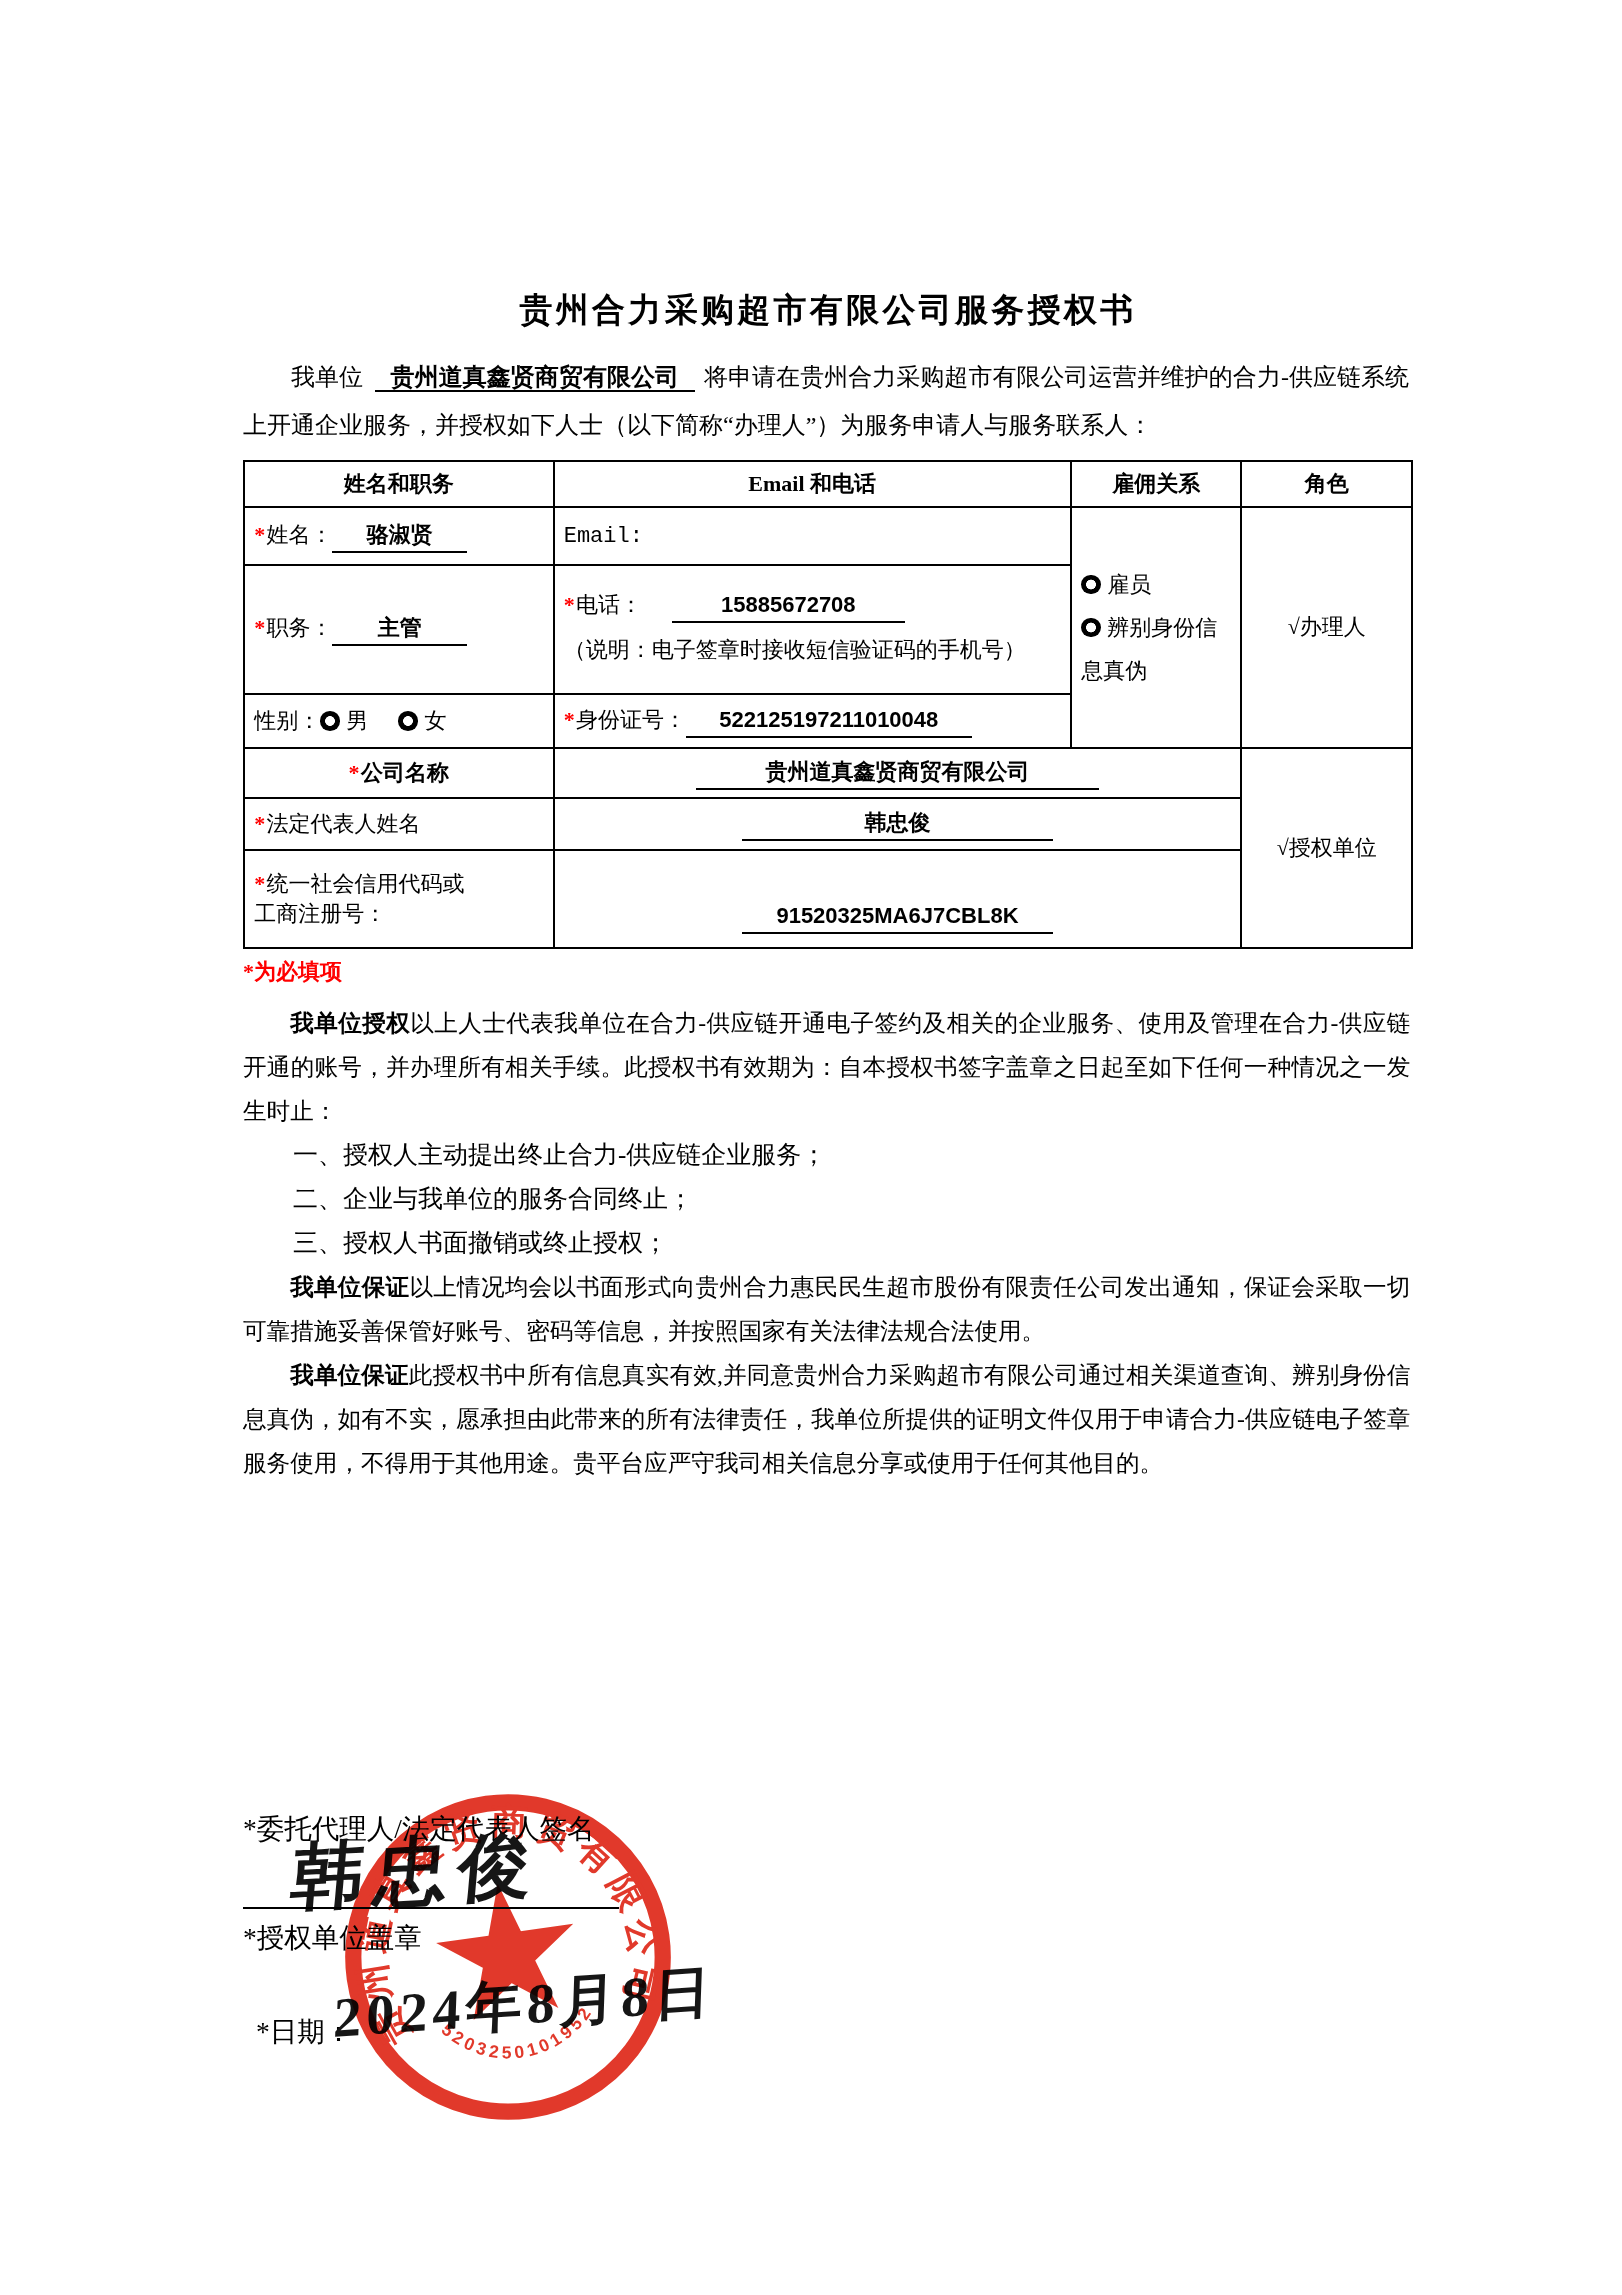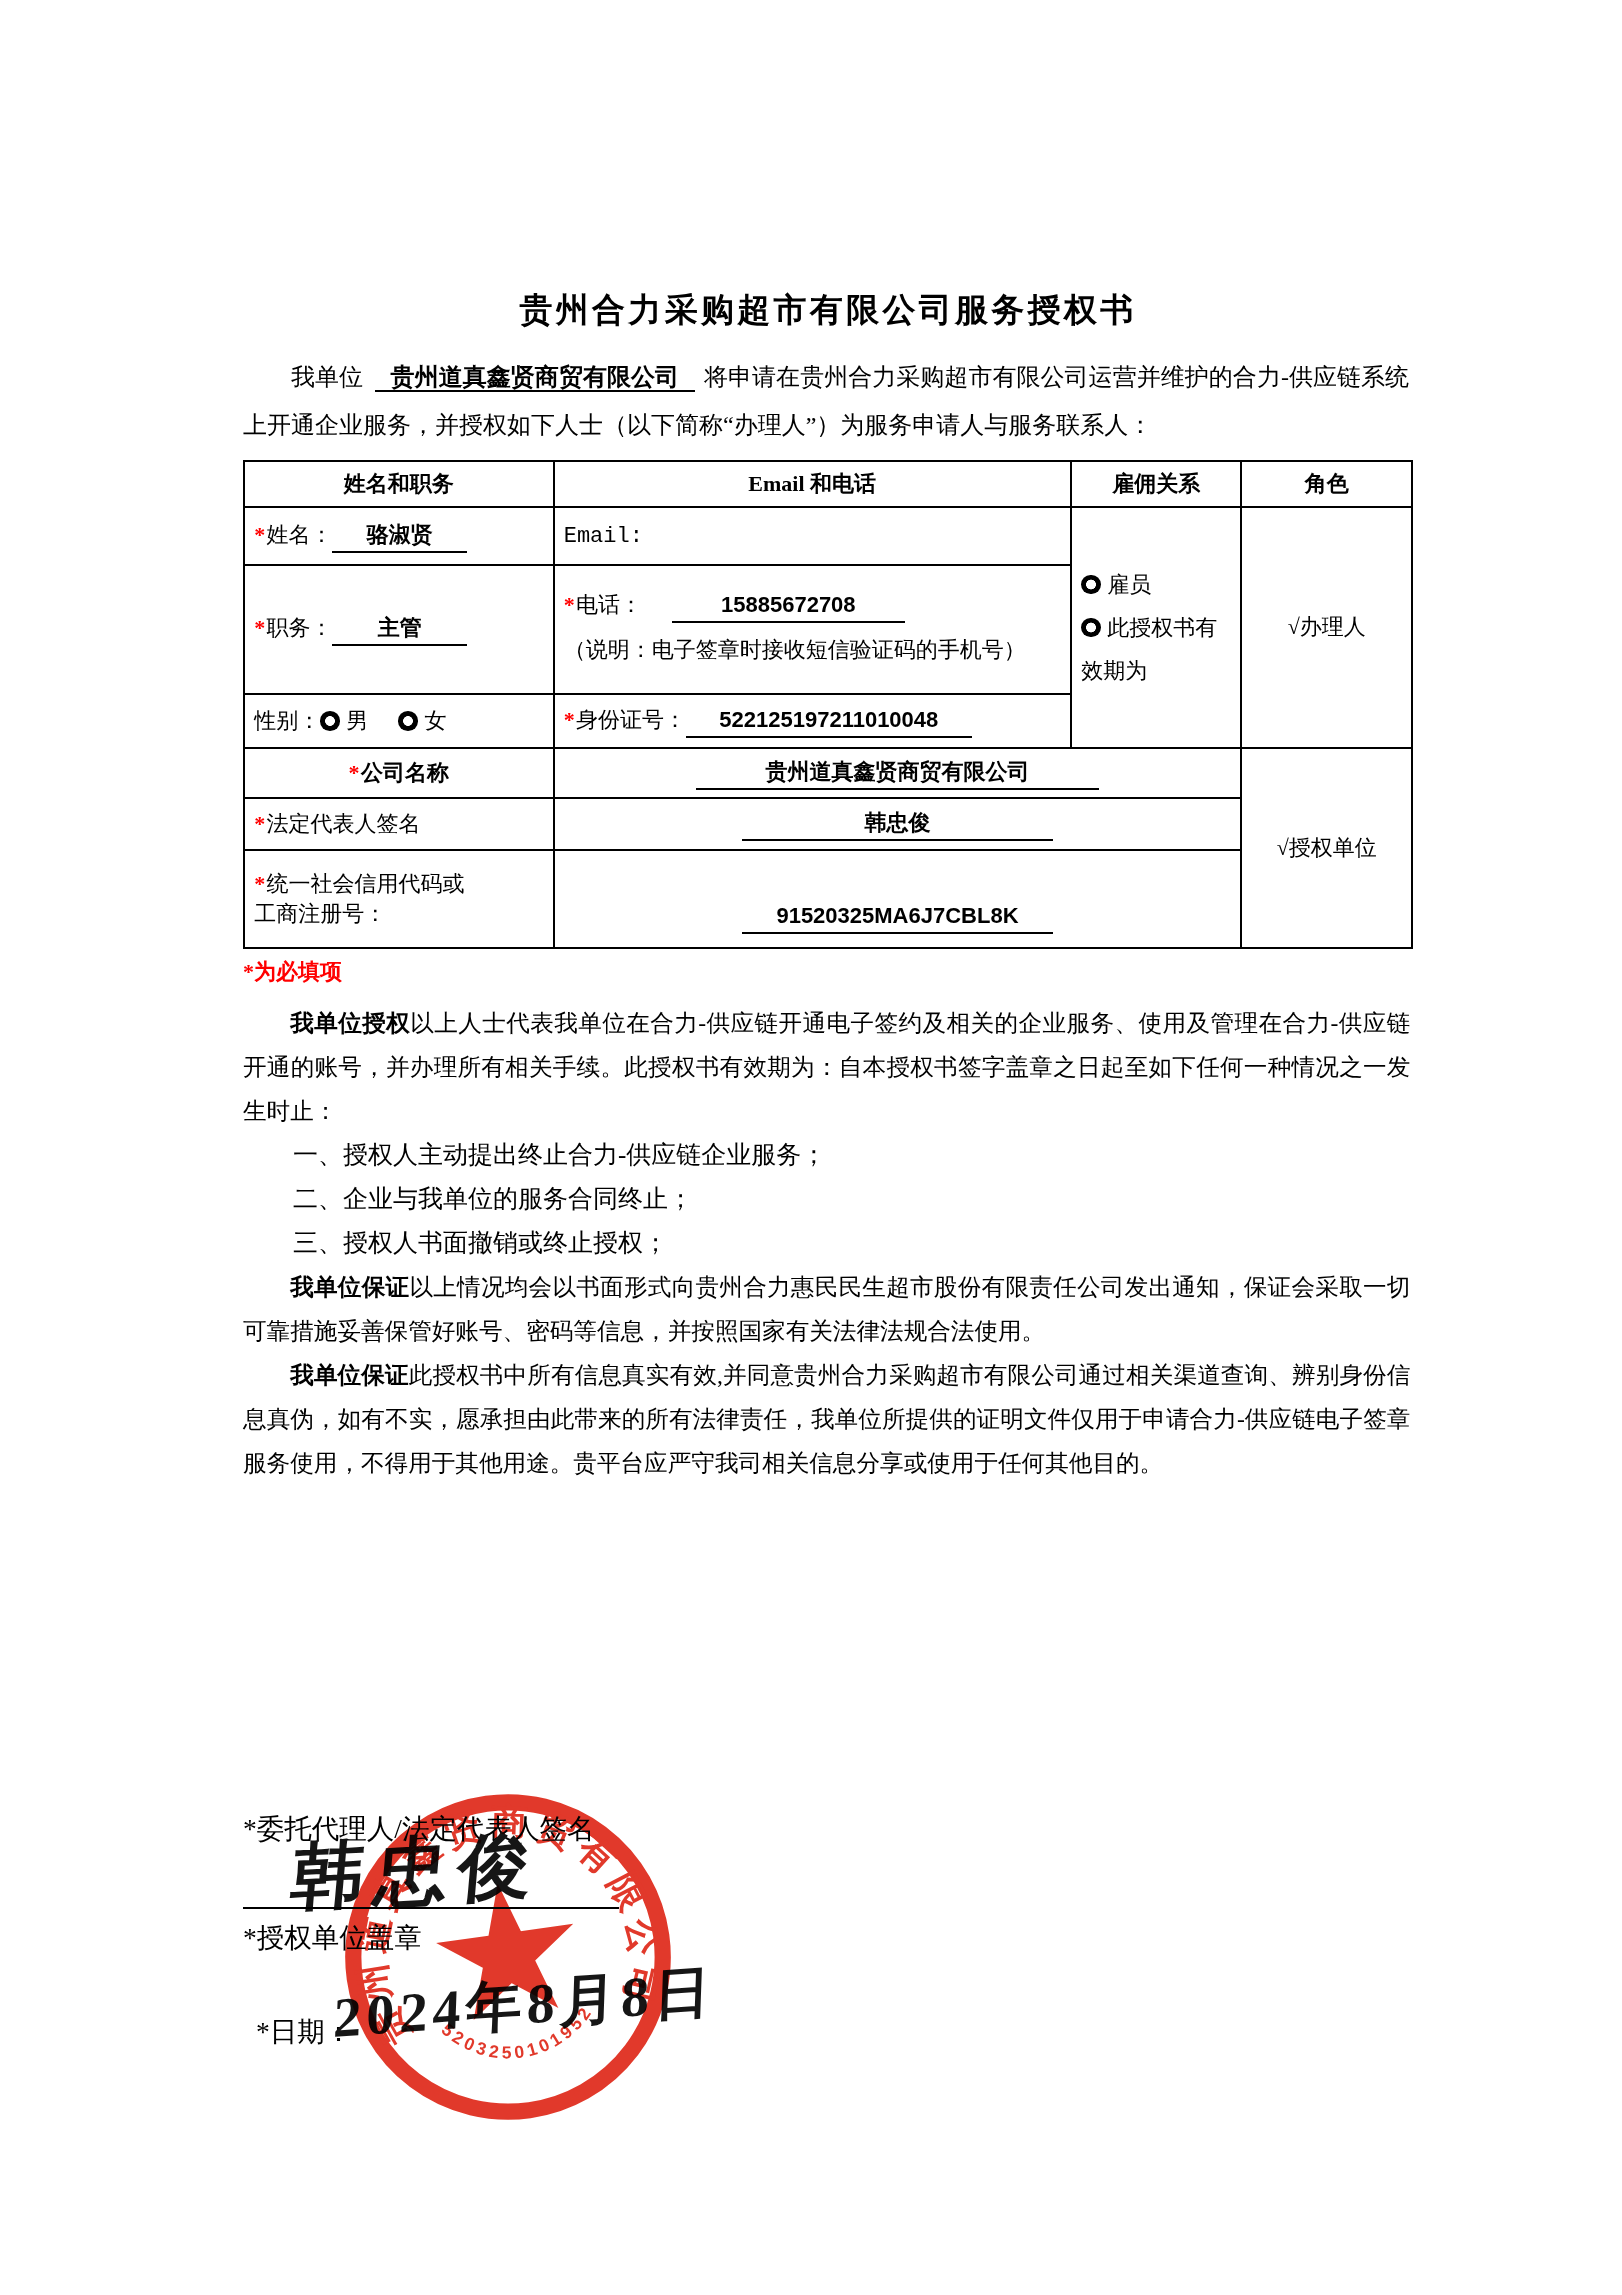"此授权书有效期为" span { text: 此授权书有效期为 -> 辨别身份信息真伪 }
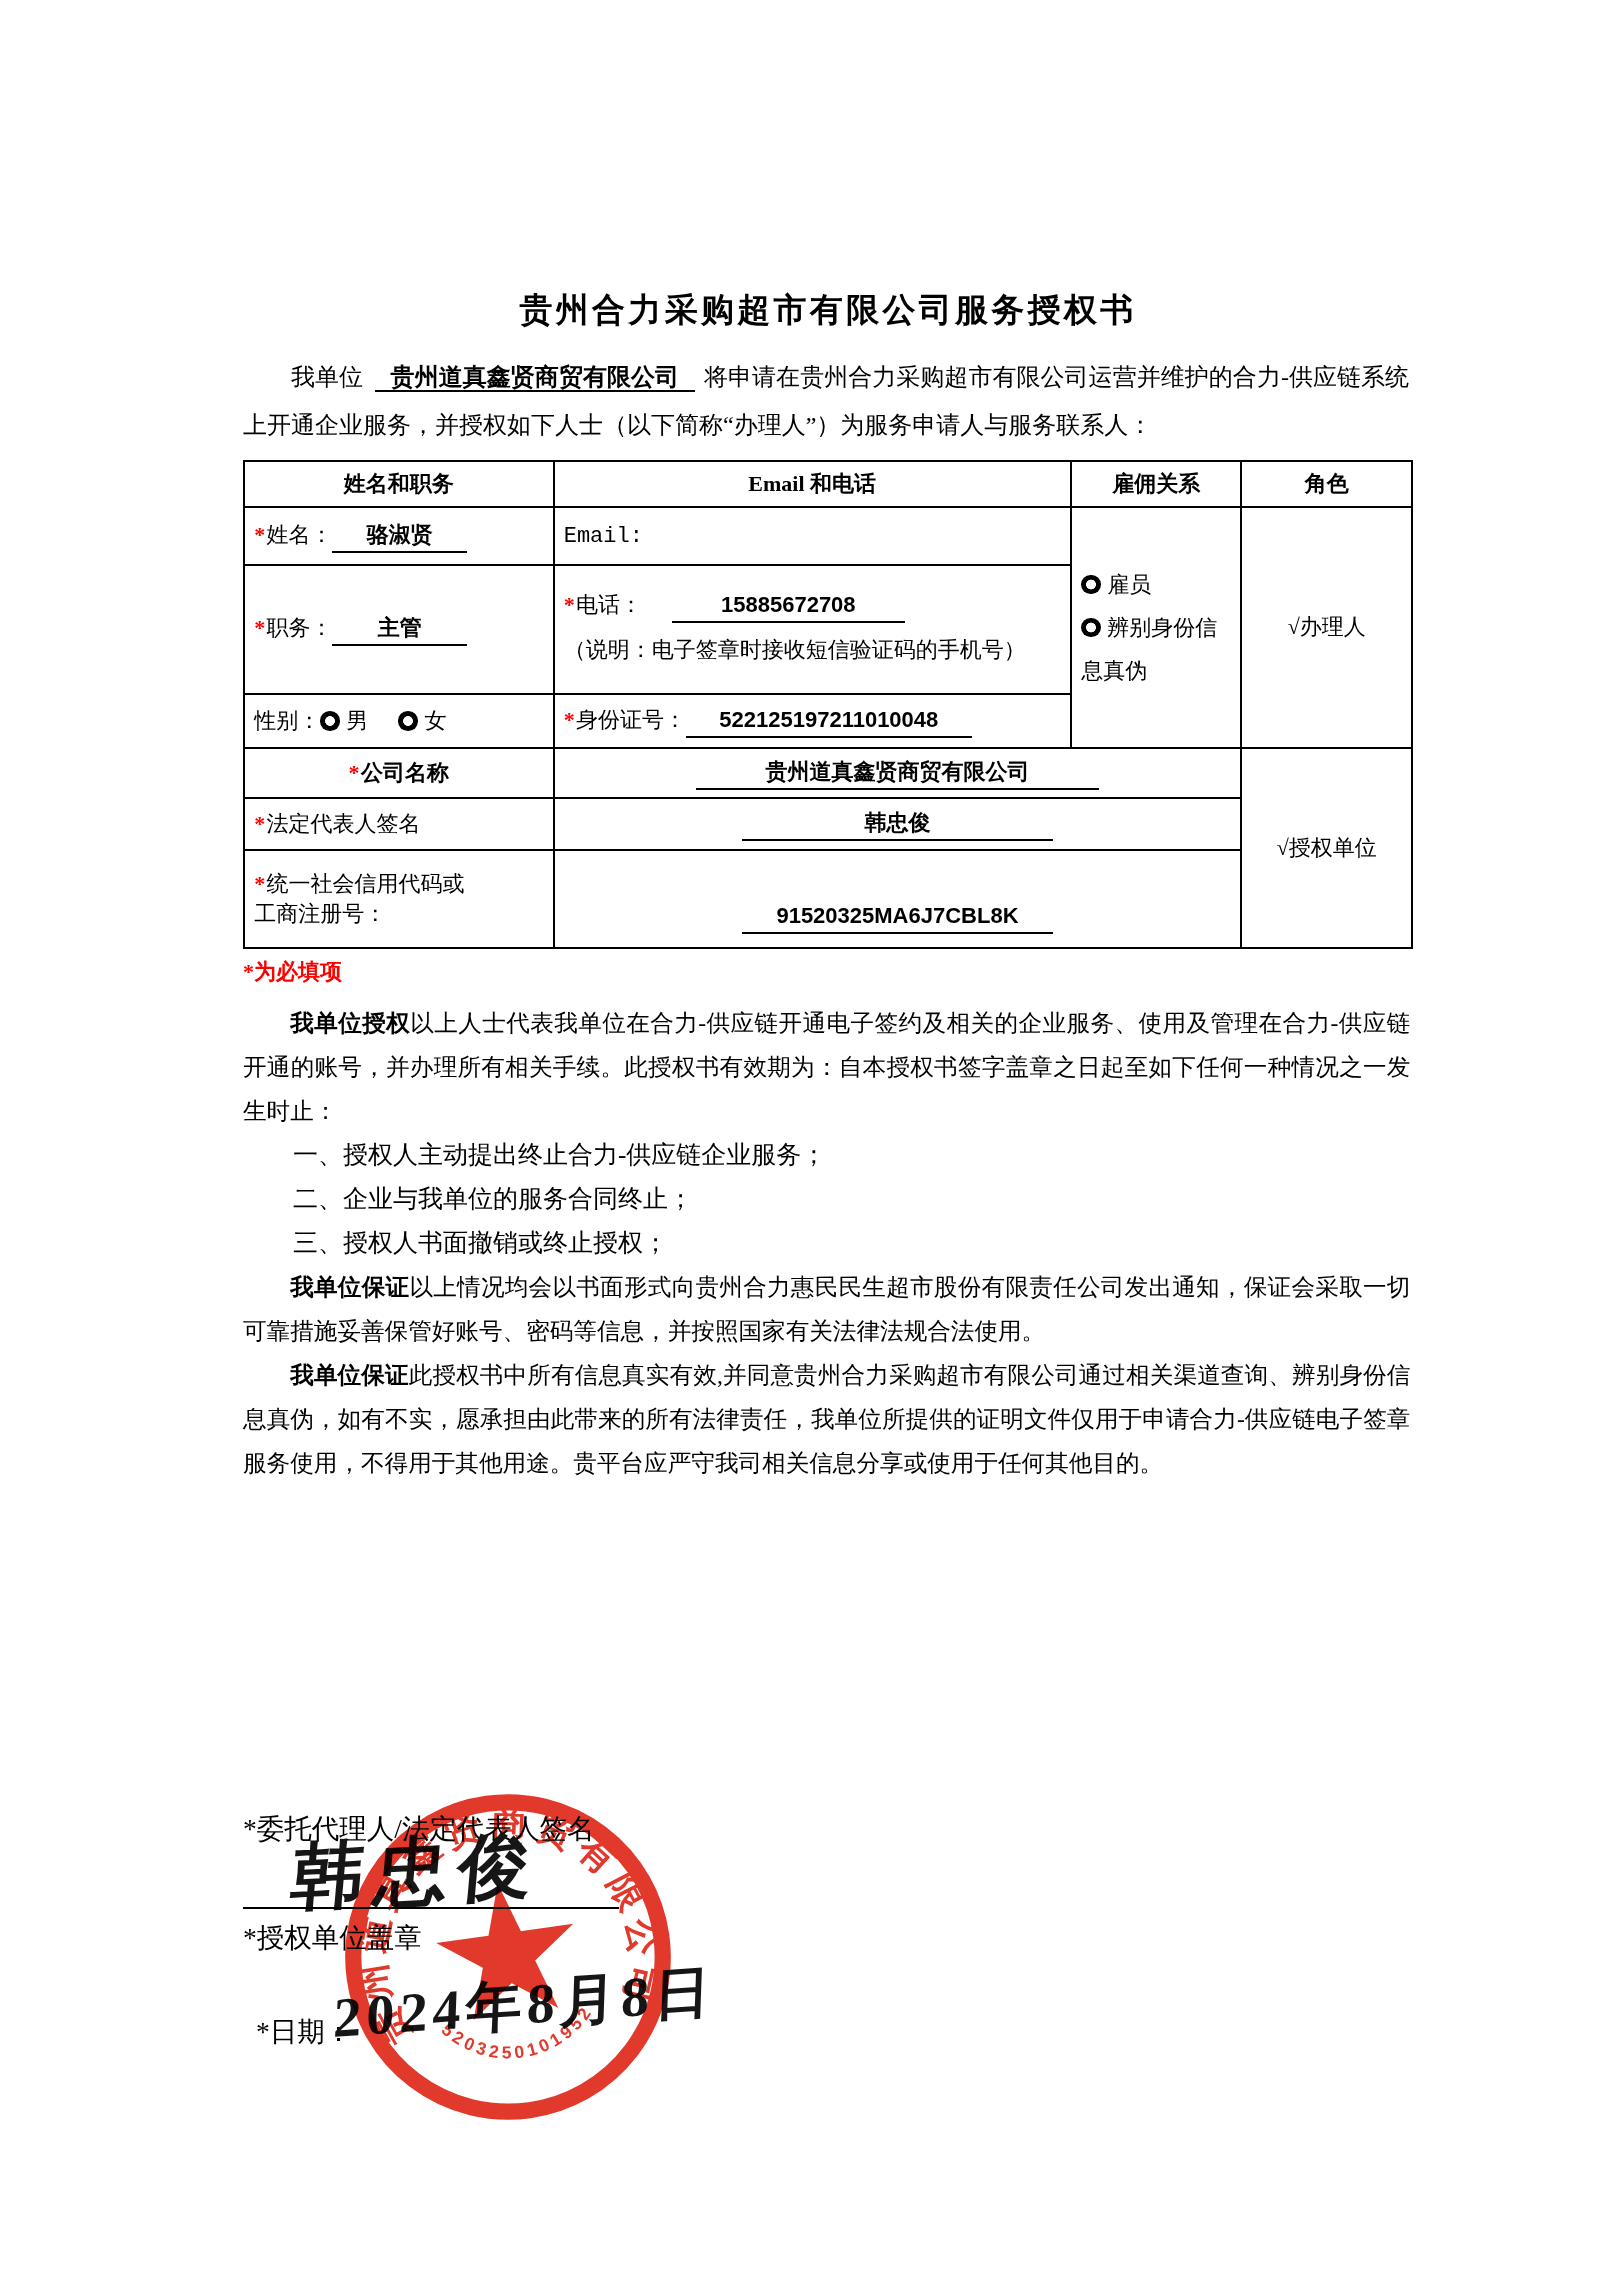"法定代表人签名" span { text: 签 -> 姓 }
